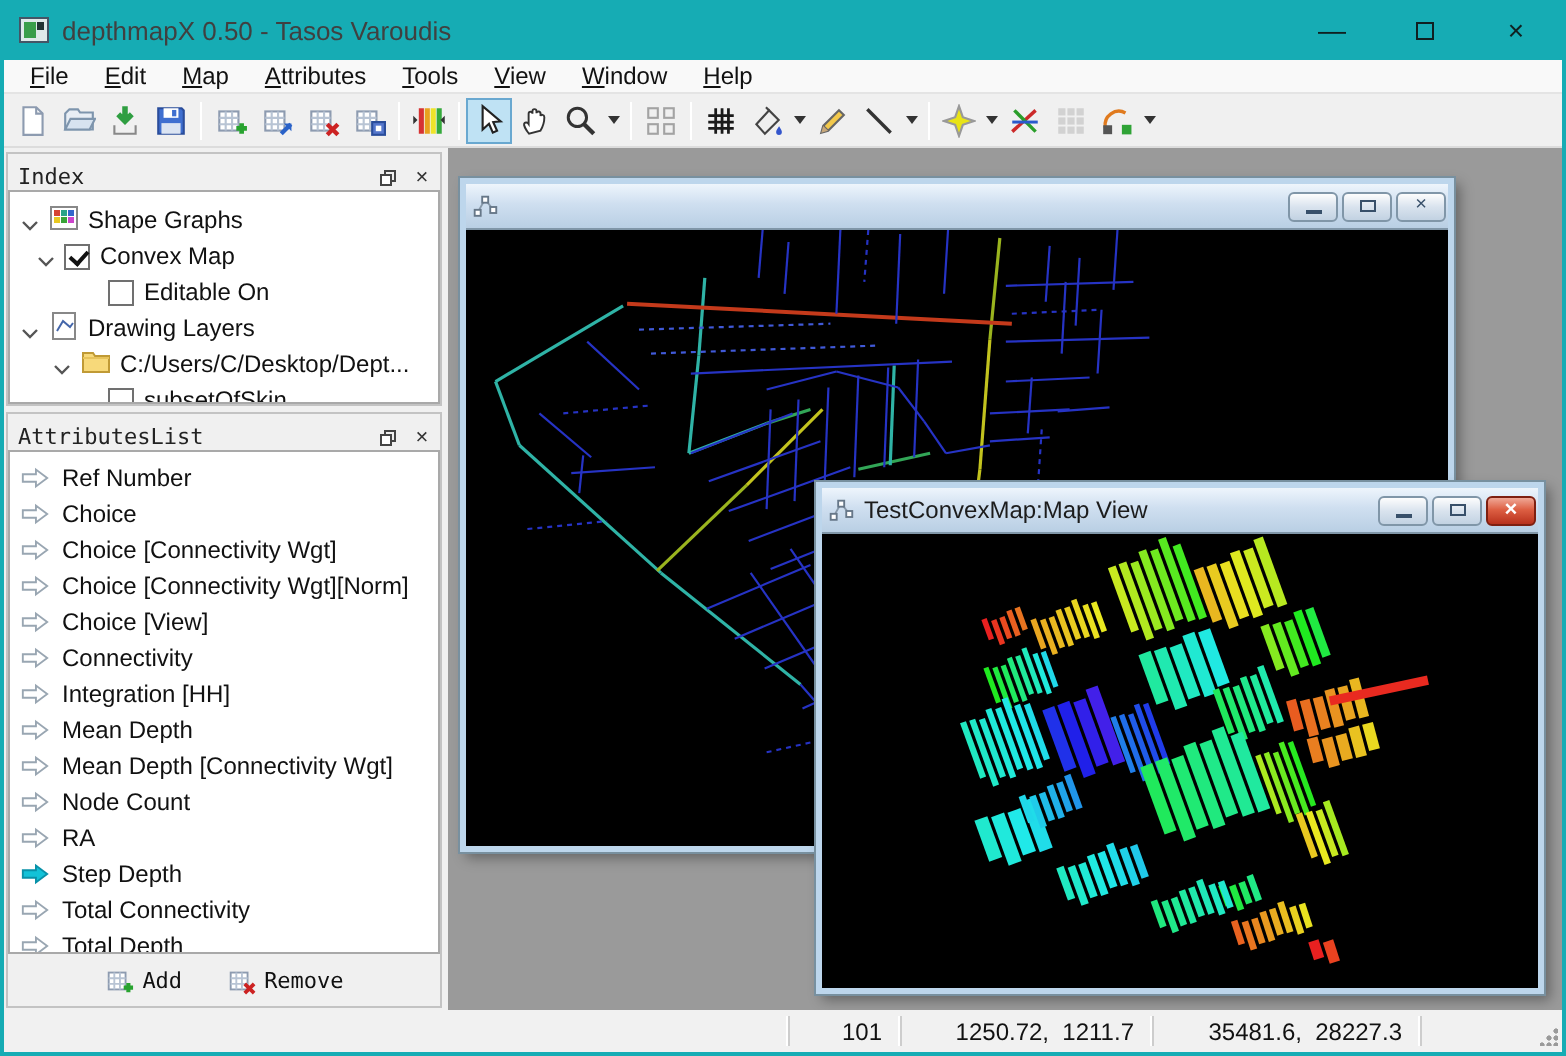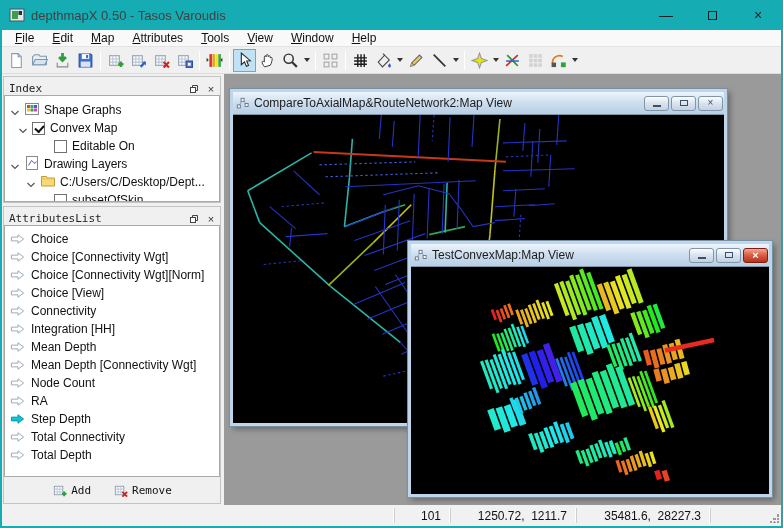"CompareToAxialMap&RouteNetwork2:Map View" span.ctext { html: <span>CompareToAxialMap&amp;RouteNetwork2:Map View</span> -> none }
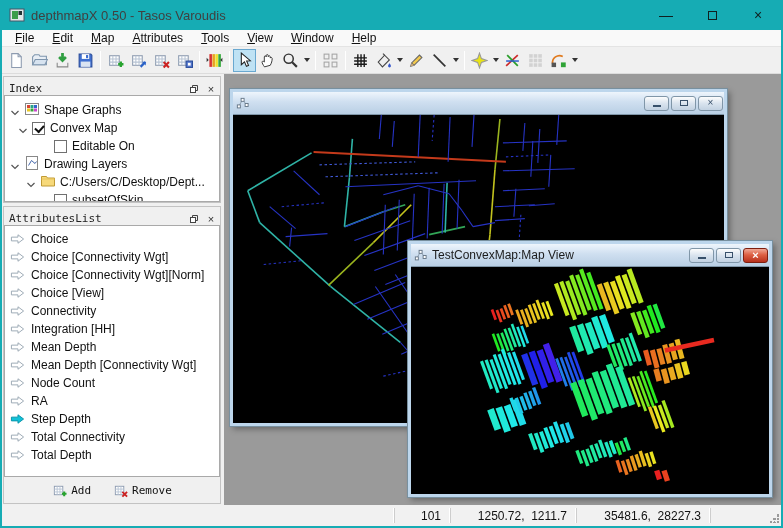"Ref Number" div.arow { html: none -> <div> <span><svg> <path></path> </svg></span> <span>Ref Number</span> </div> }
